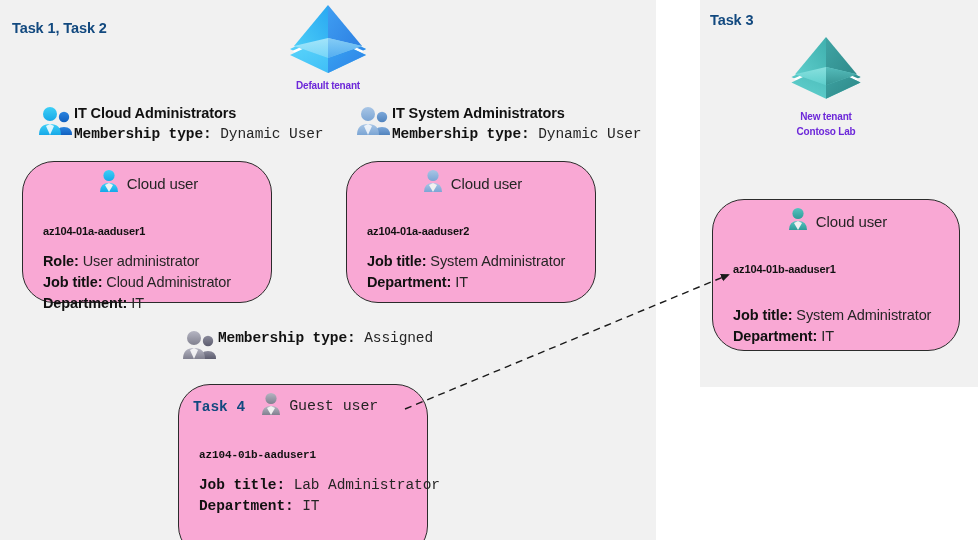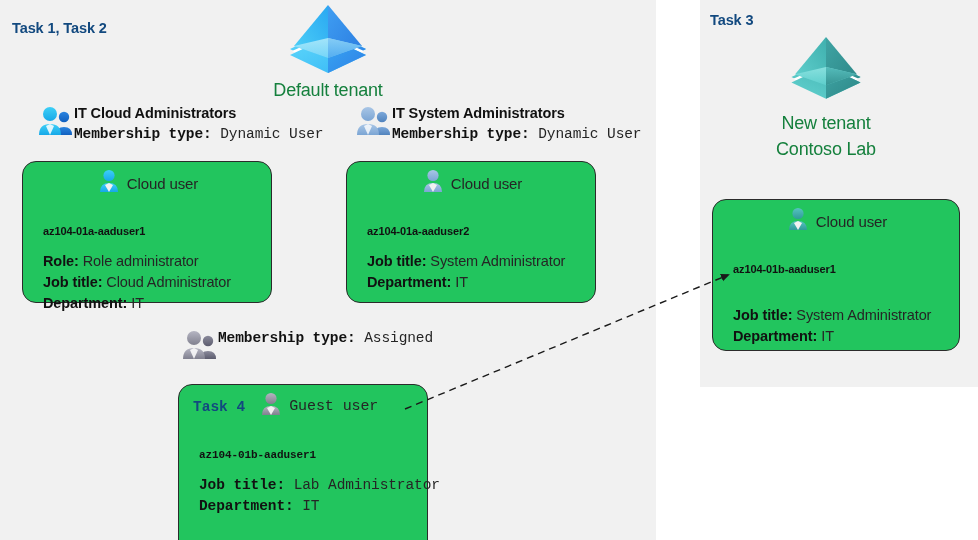"Default tenant" .tenant .tenant-name { color: #15803d -> #6d28d9; font-size: 18px -> 10px; font-weight: normal -> bold }
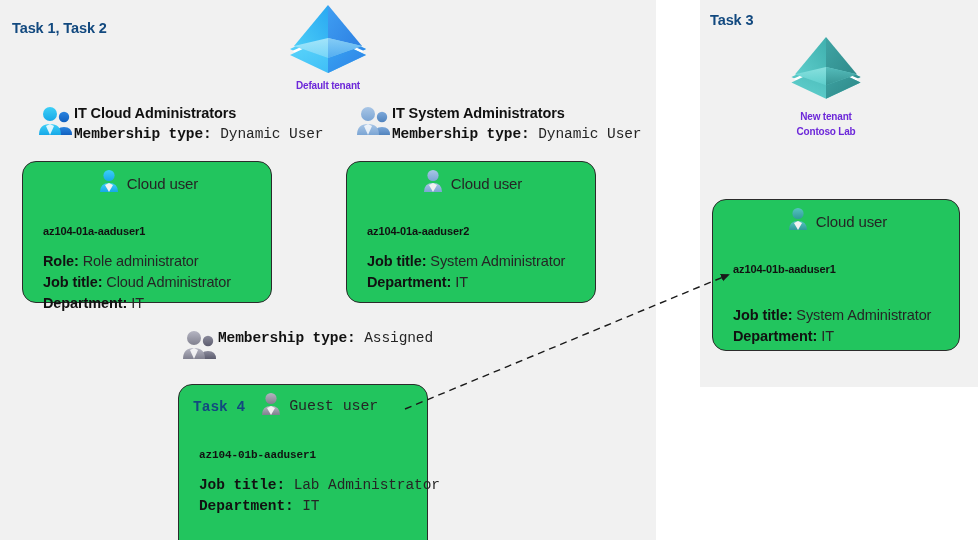"Cloud user" .card { background: #22c55e -> #f9a8d4; border-radius: 14px -> 32px }
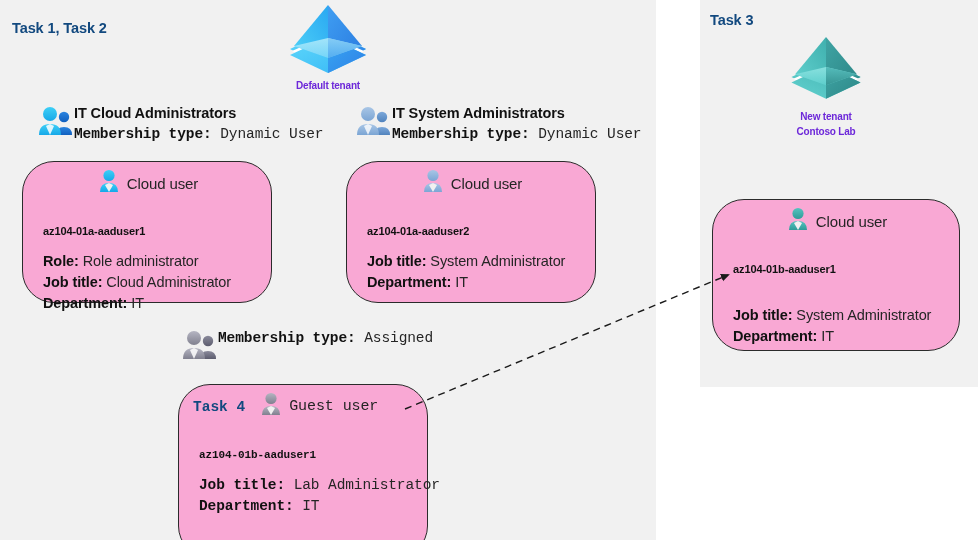"Role administrator" span { text: Role -> User }
